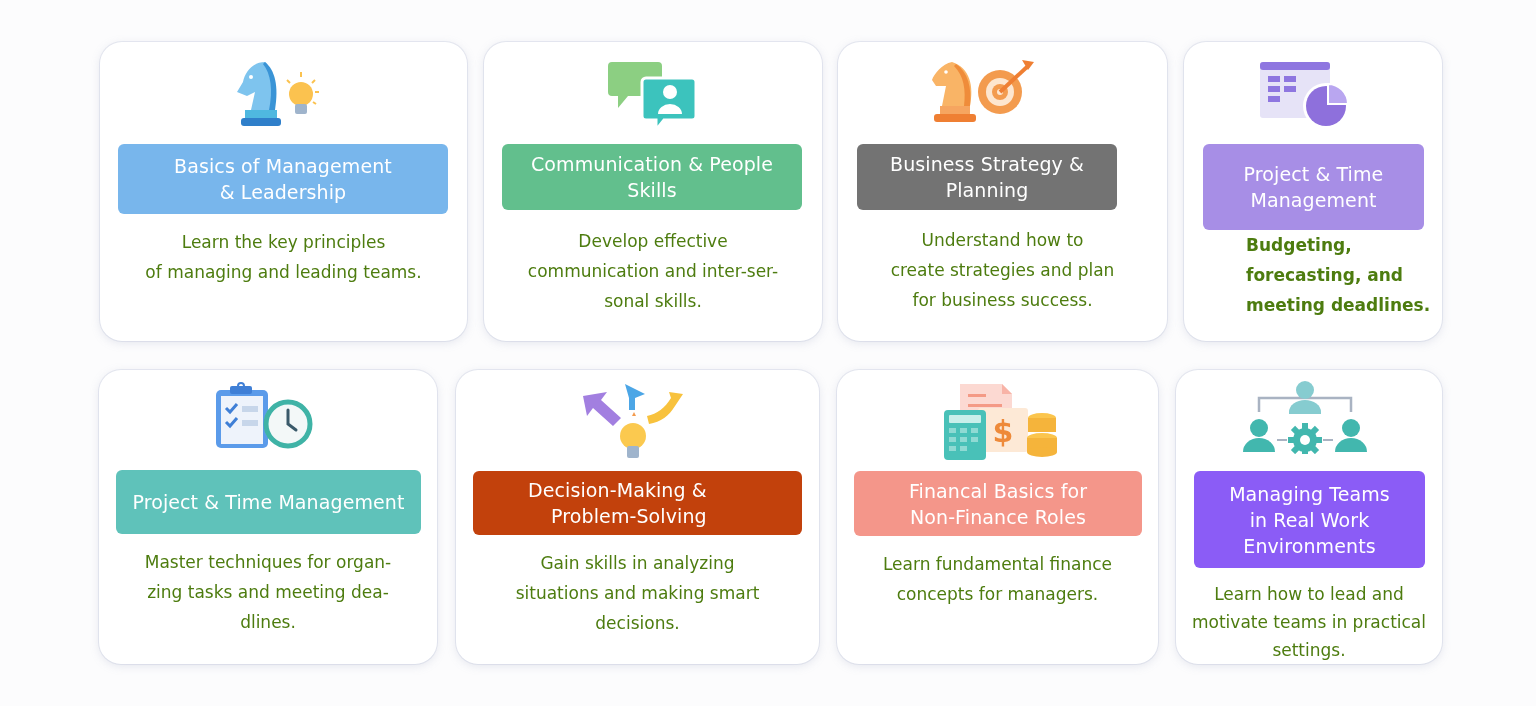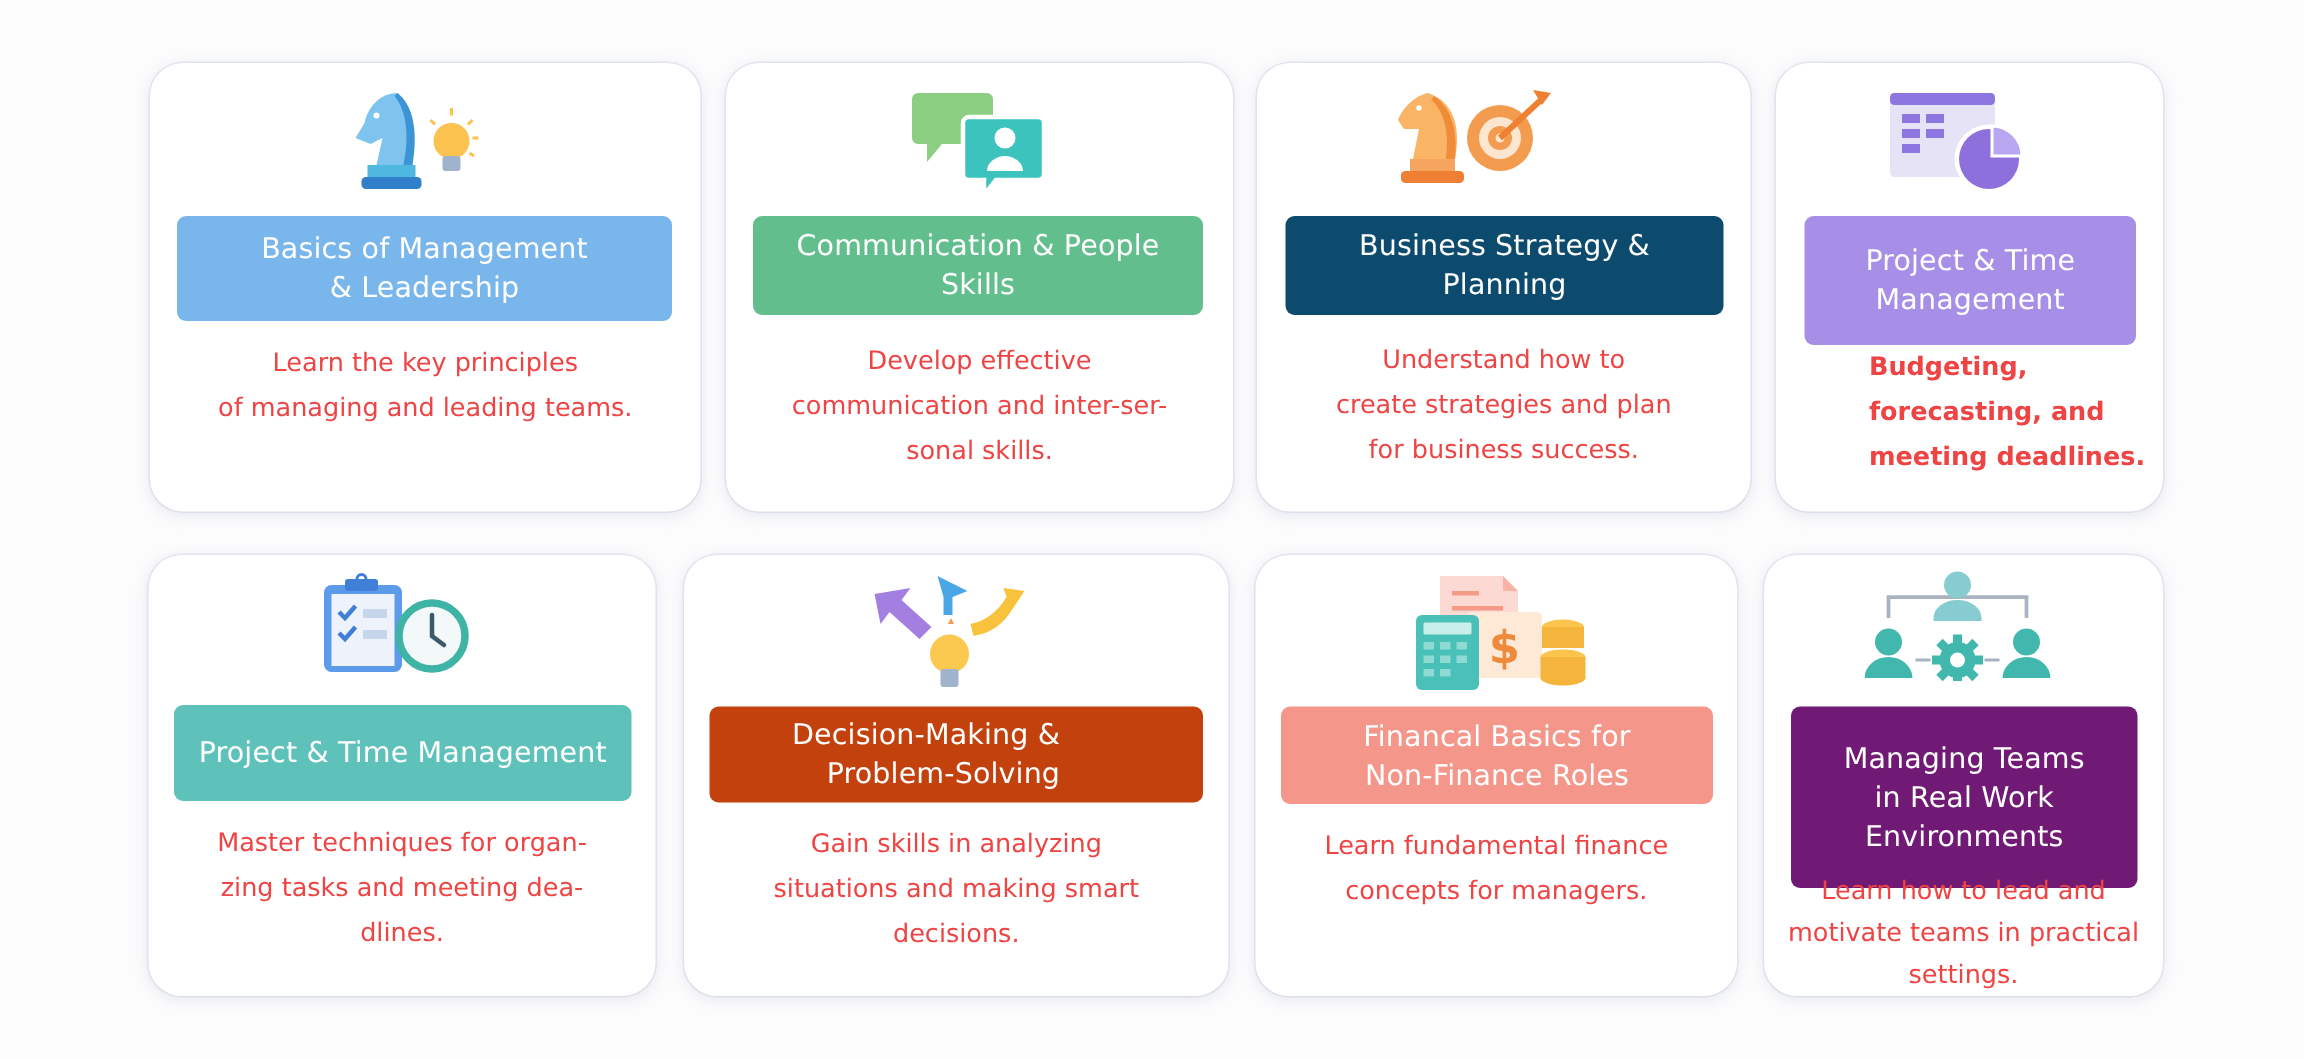"Business Strategy & Planning" div.banner { background: #0c4a6e -> #737373; width: 292px -> 260px }
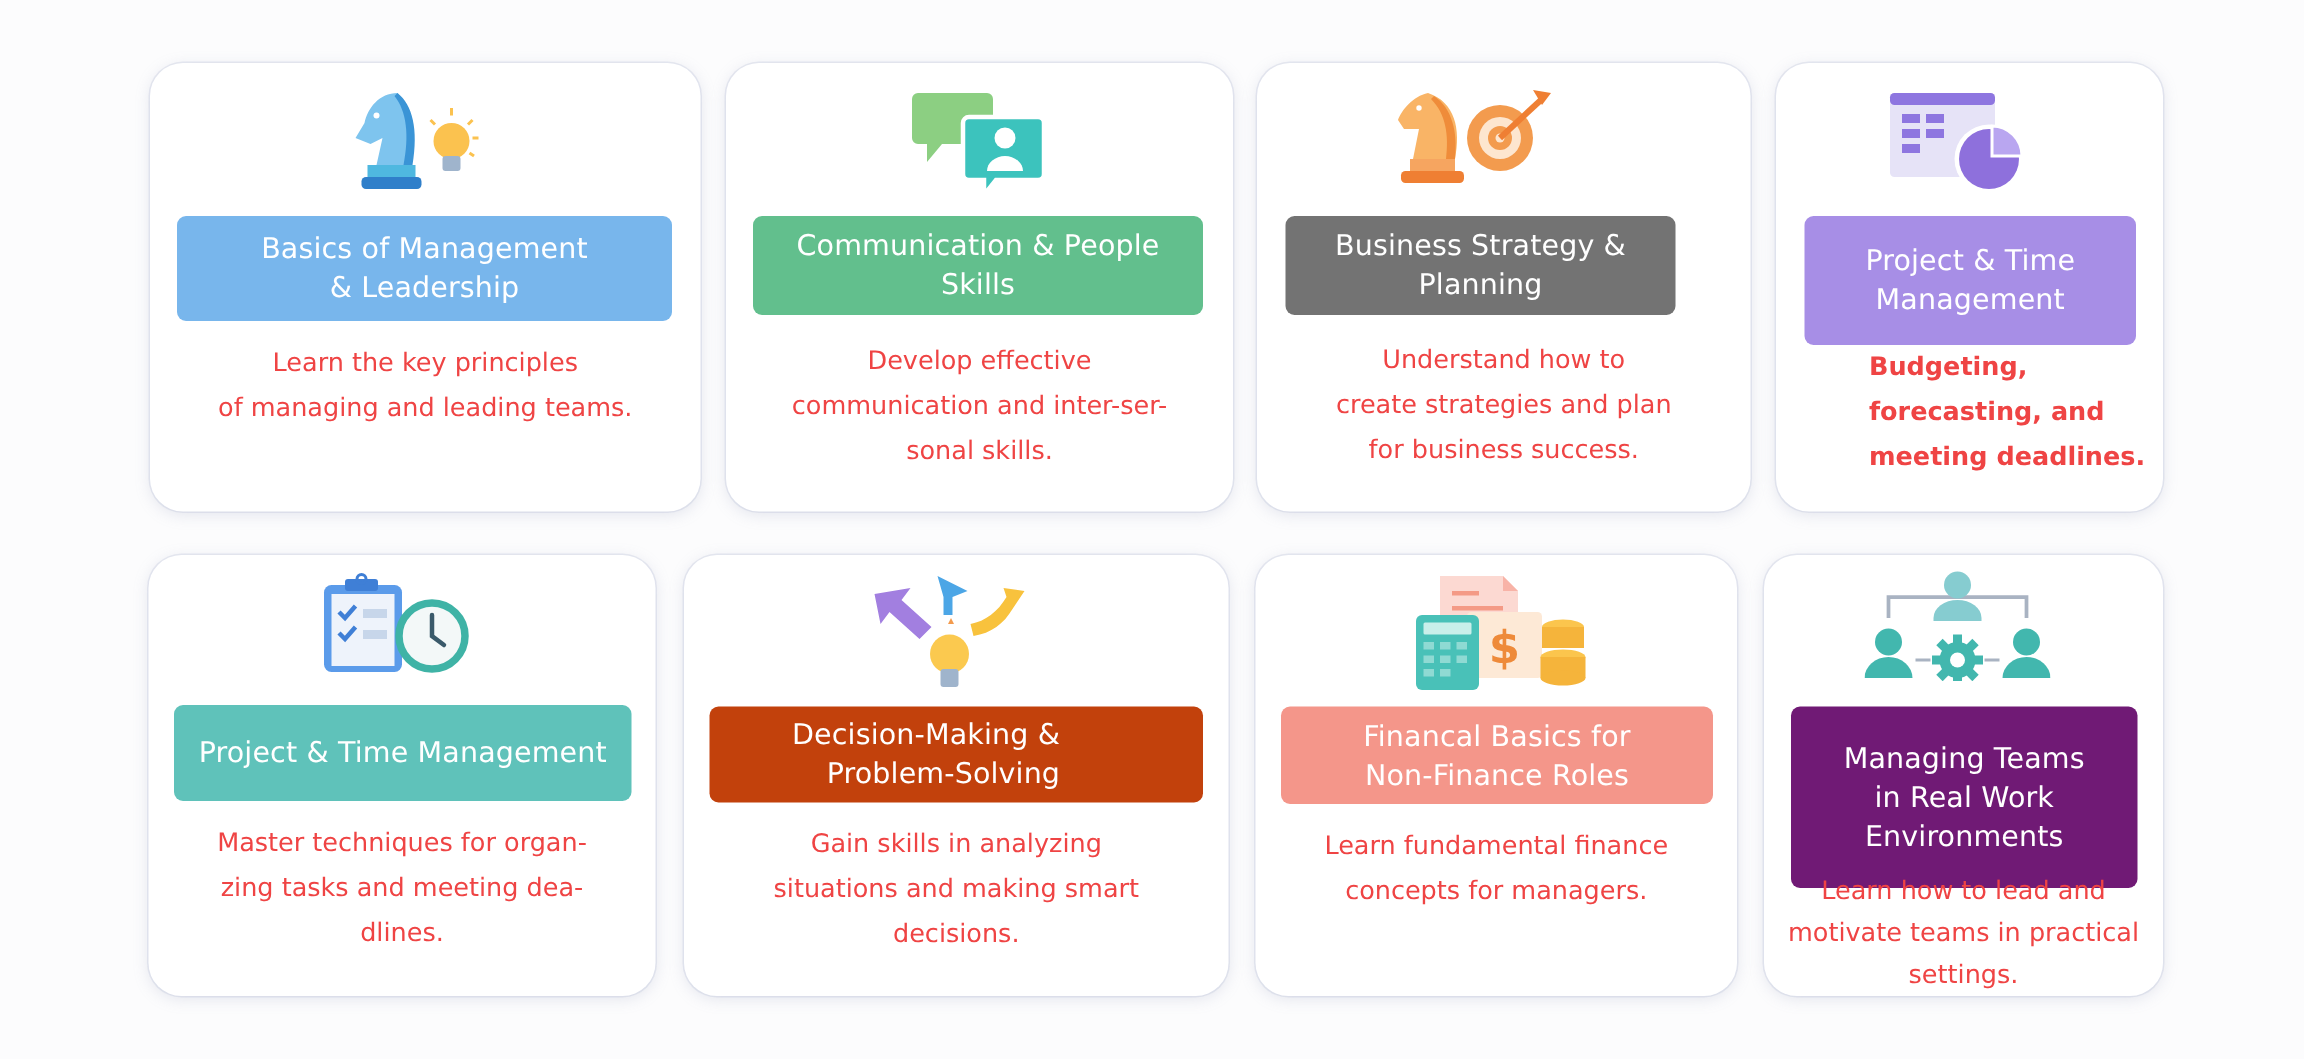"Learn the key principles" .desc { color: #ef4444 -> #4d7c0f }
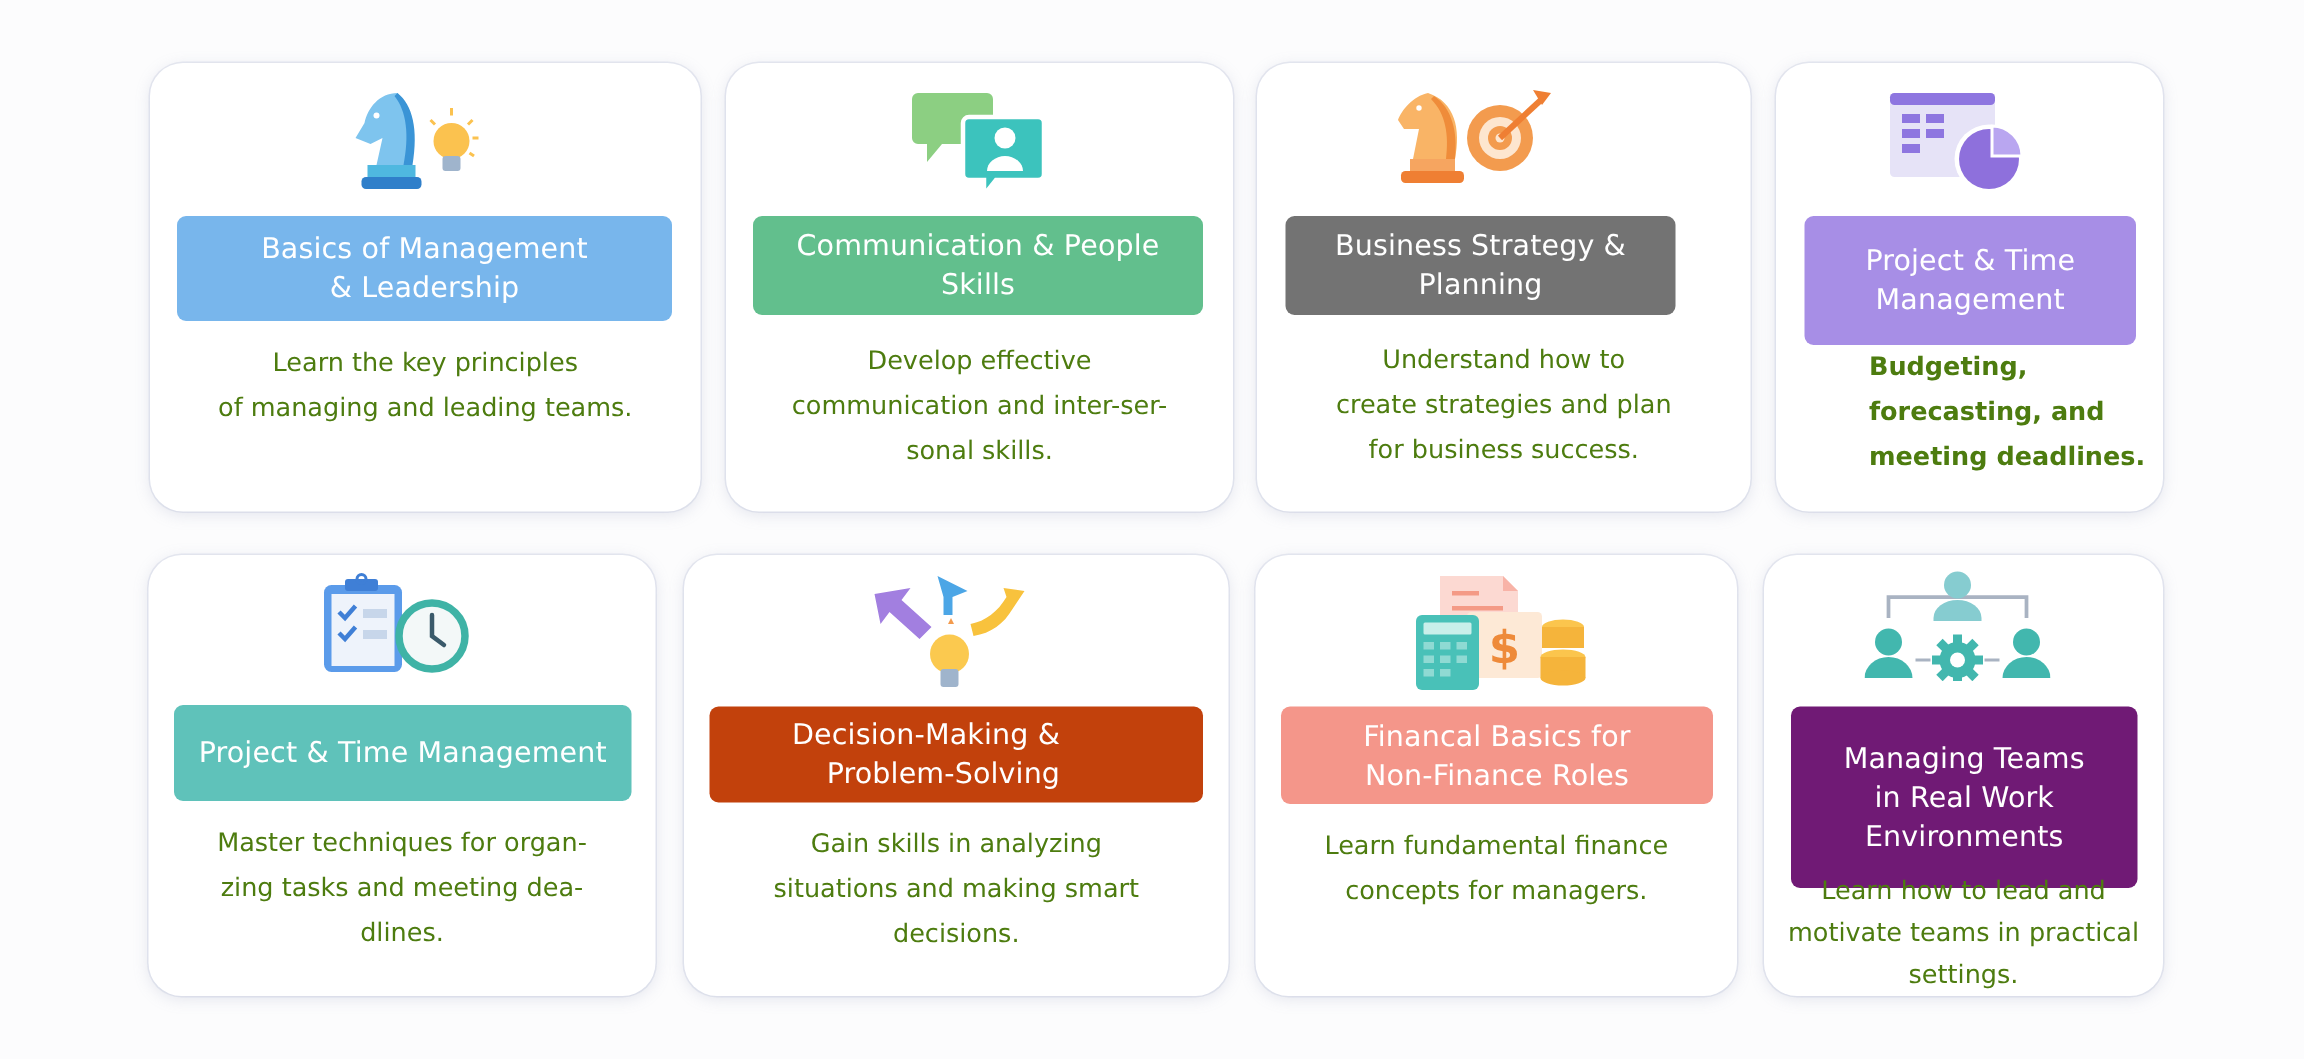"Managing Teams" div.banner { background: #701a75 -> #8b5cf6; height: 121px -> 97px }
